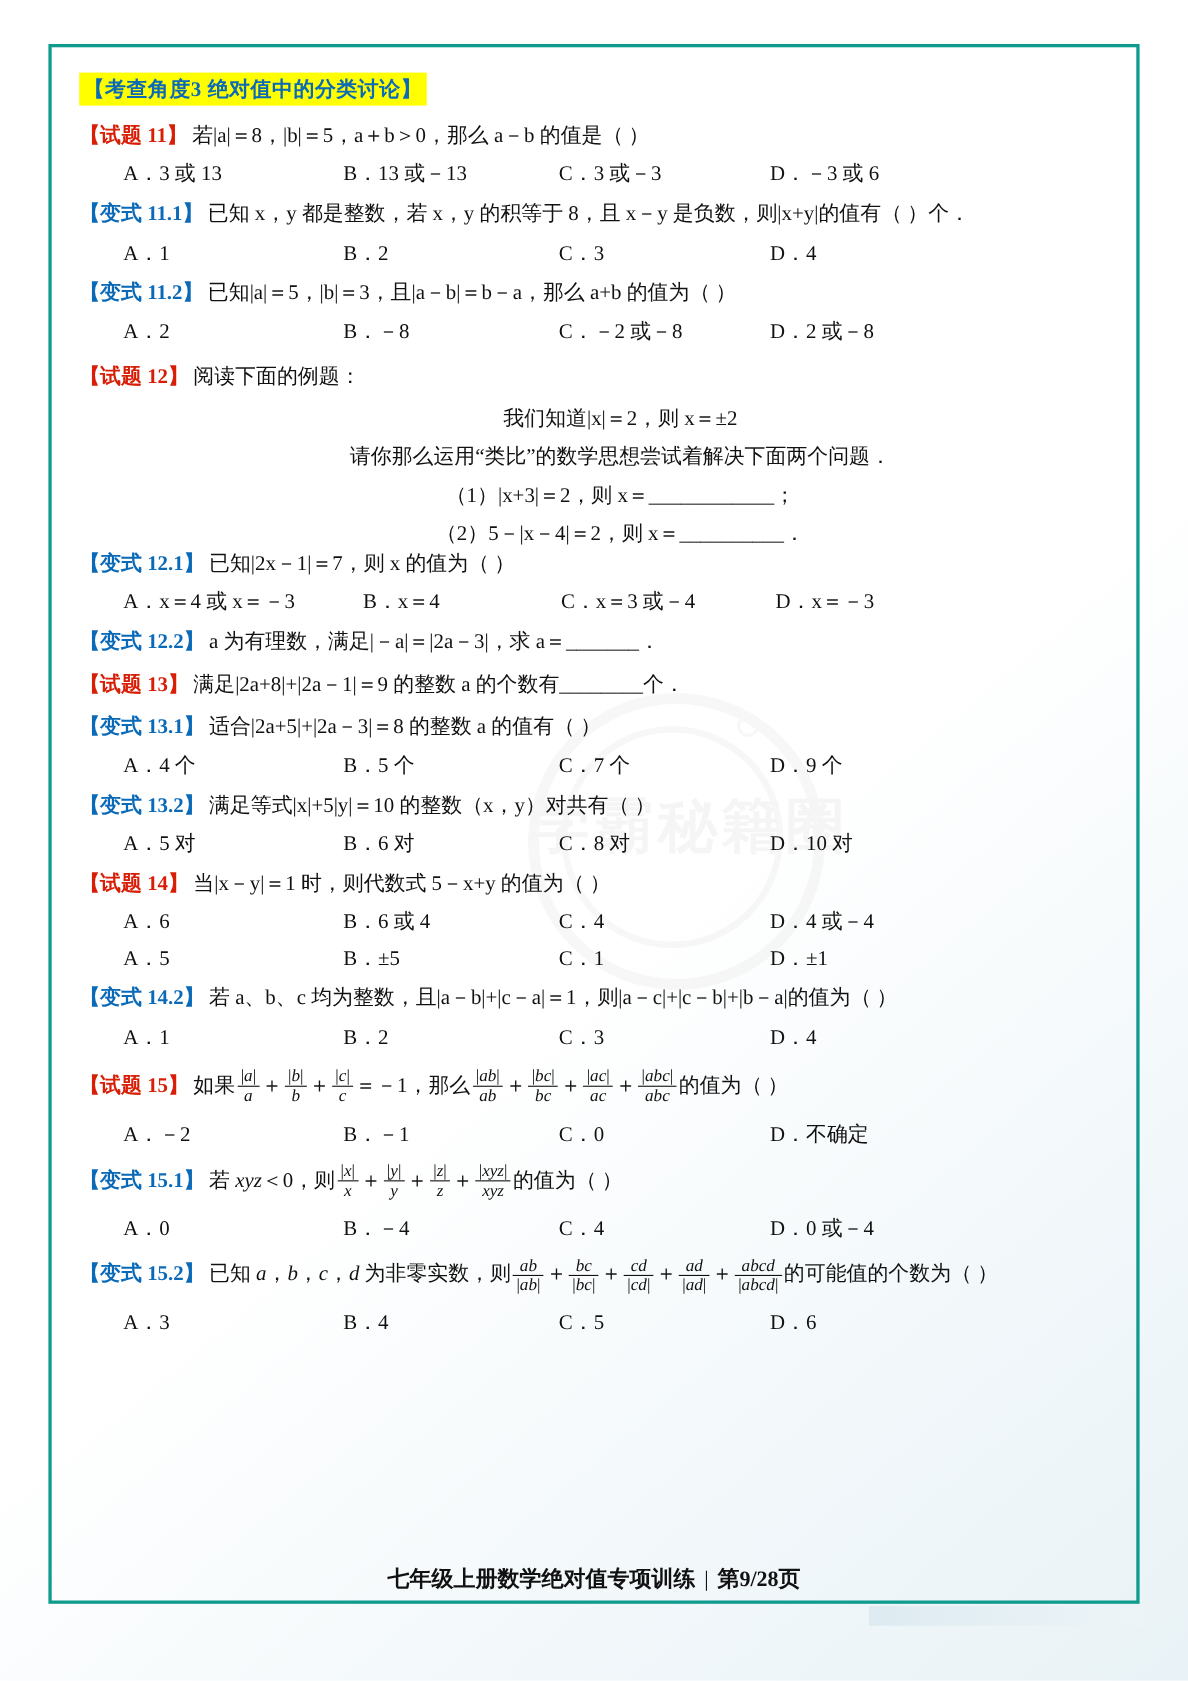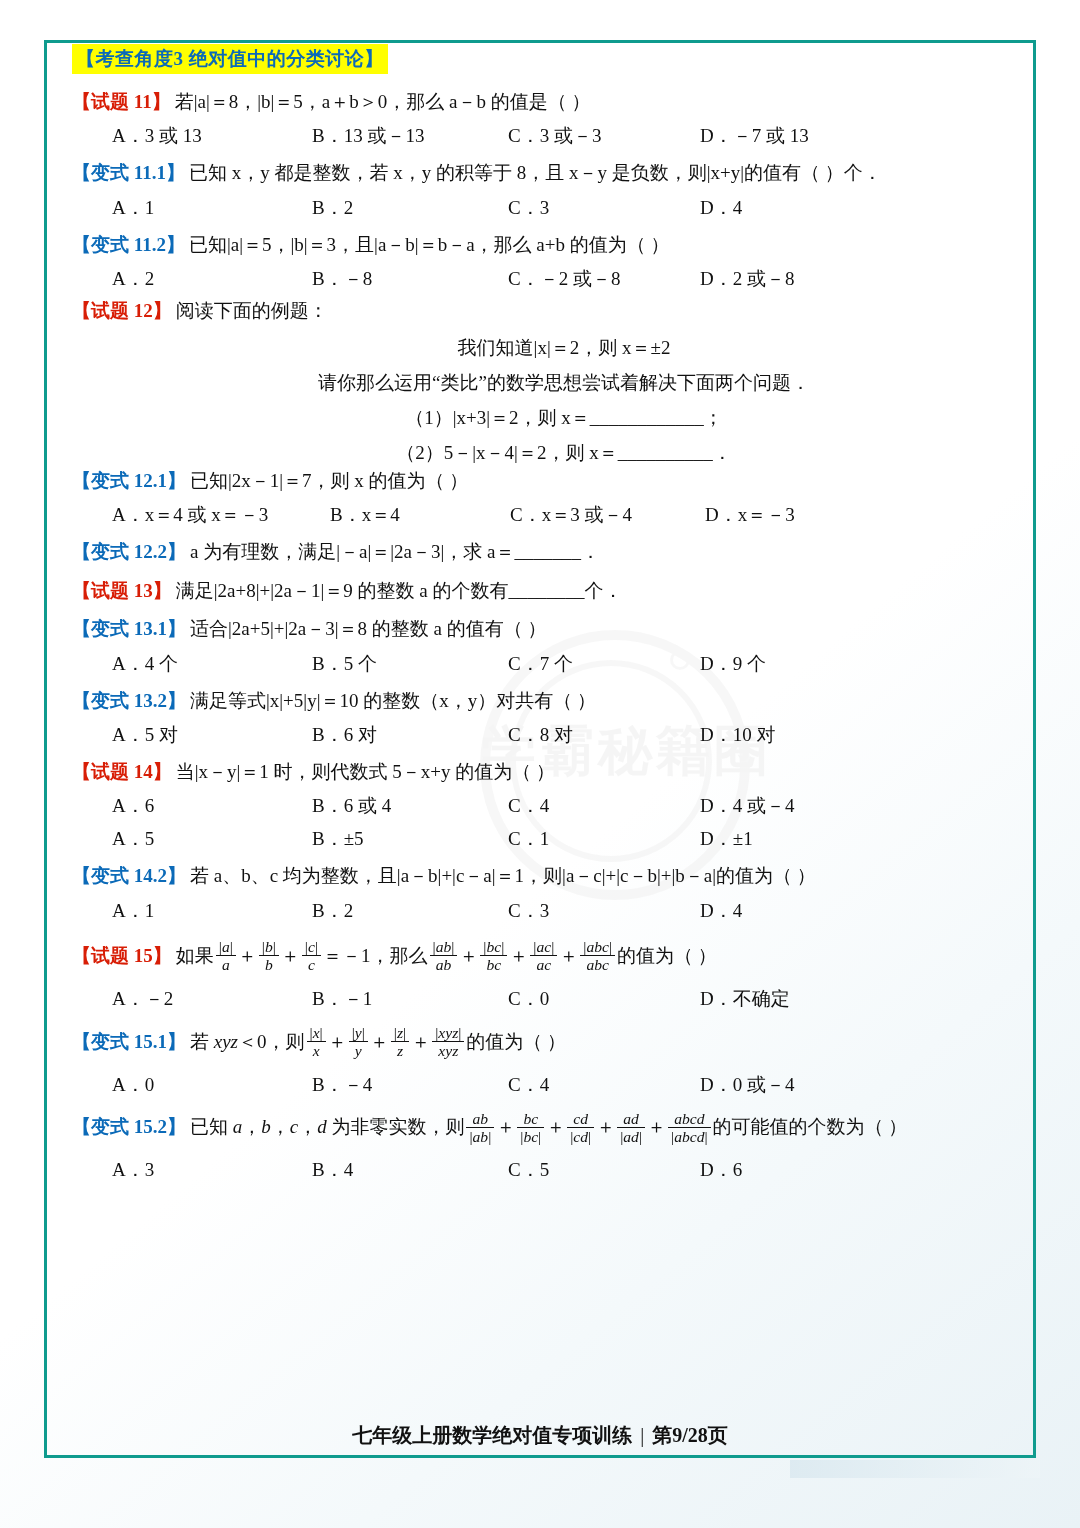"【考查角度3 绝对值中的分类讨论】" .content { top: 34px -> 56px }
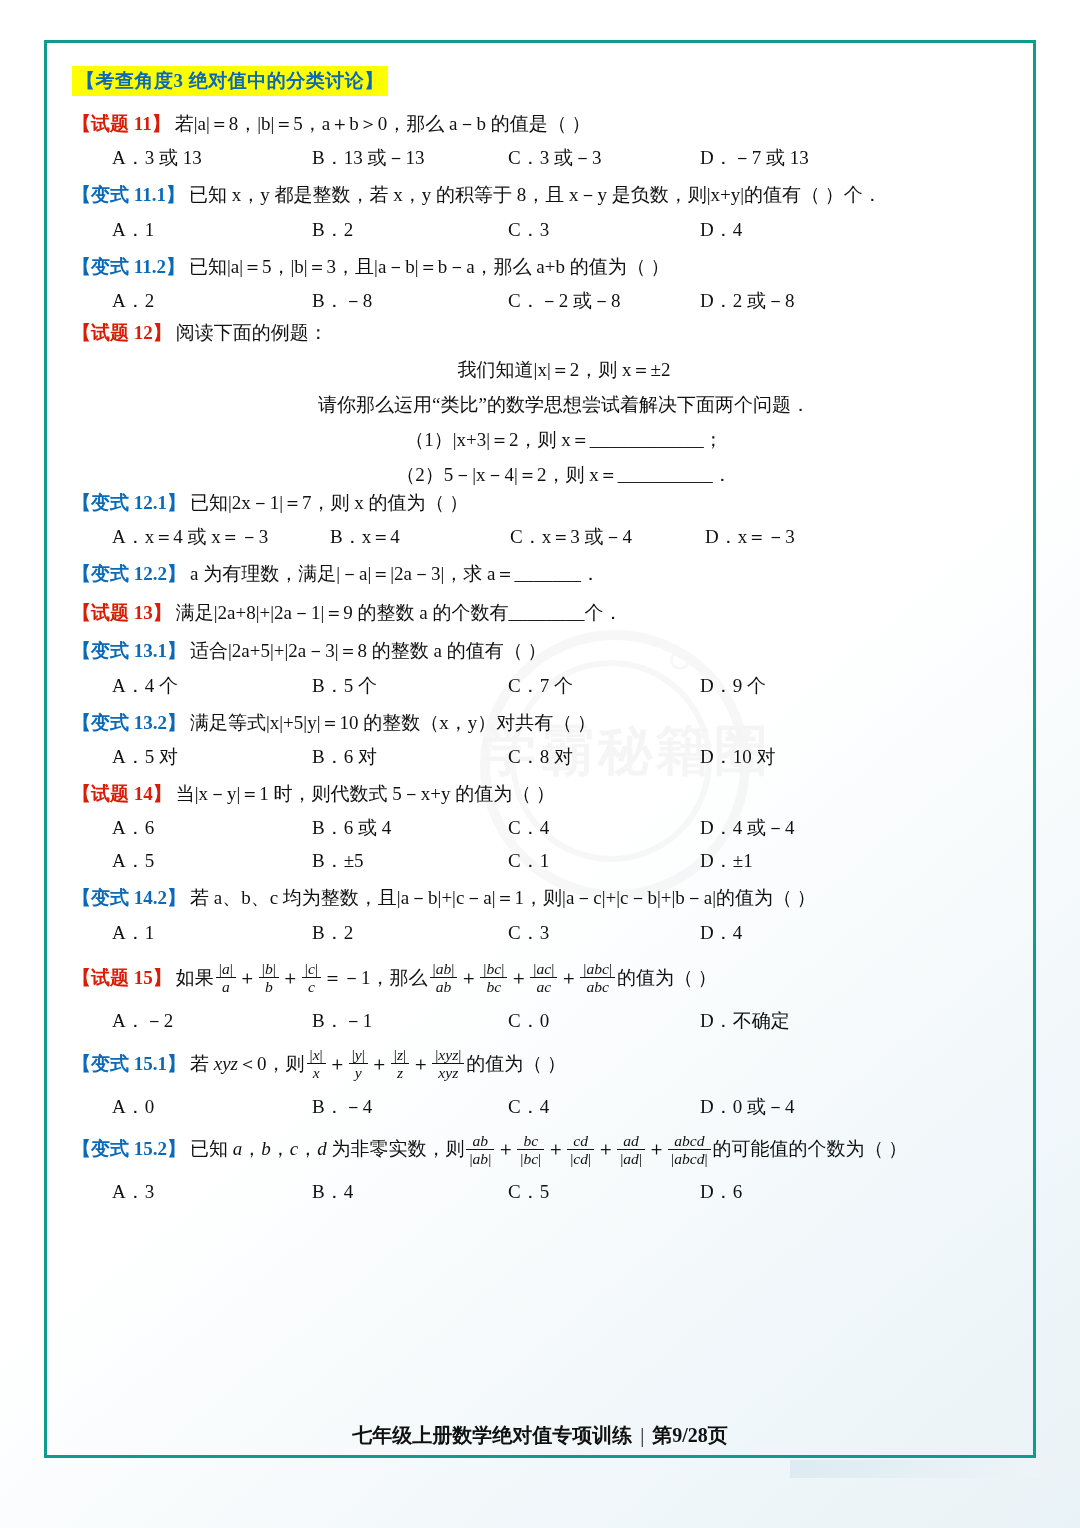"D．－7 或 13" span.opt-w4 { text: 7 或 13 -> 3 或 6 }
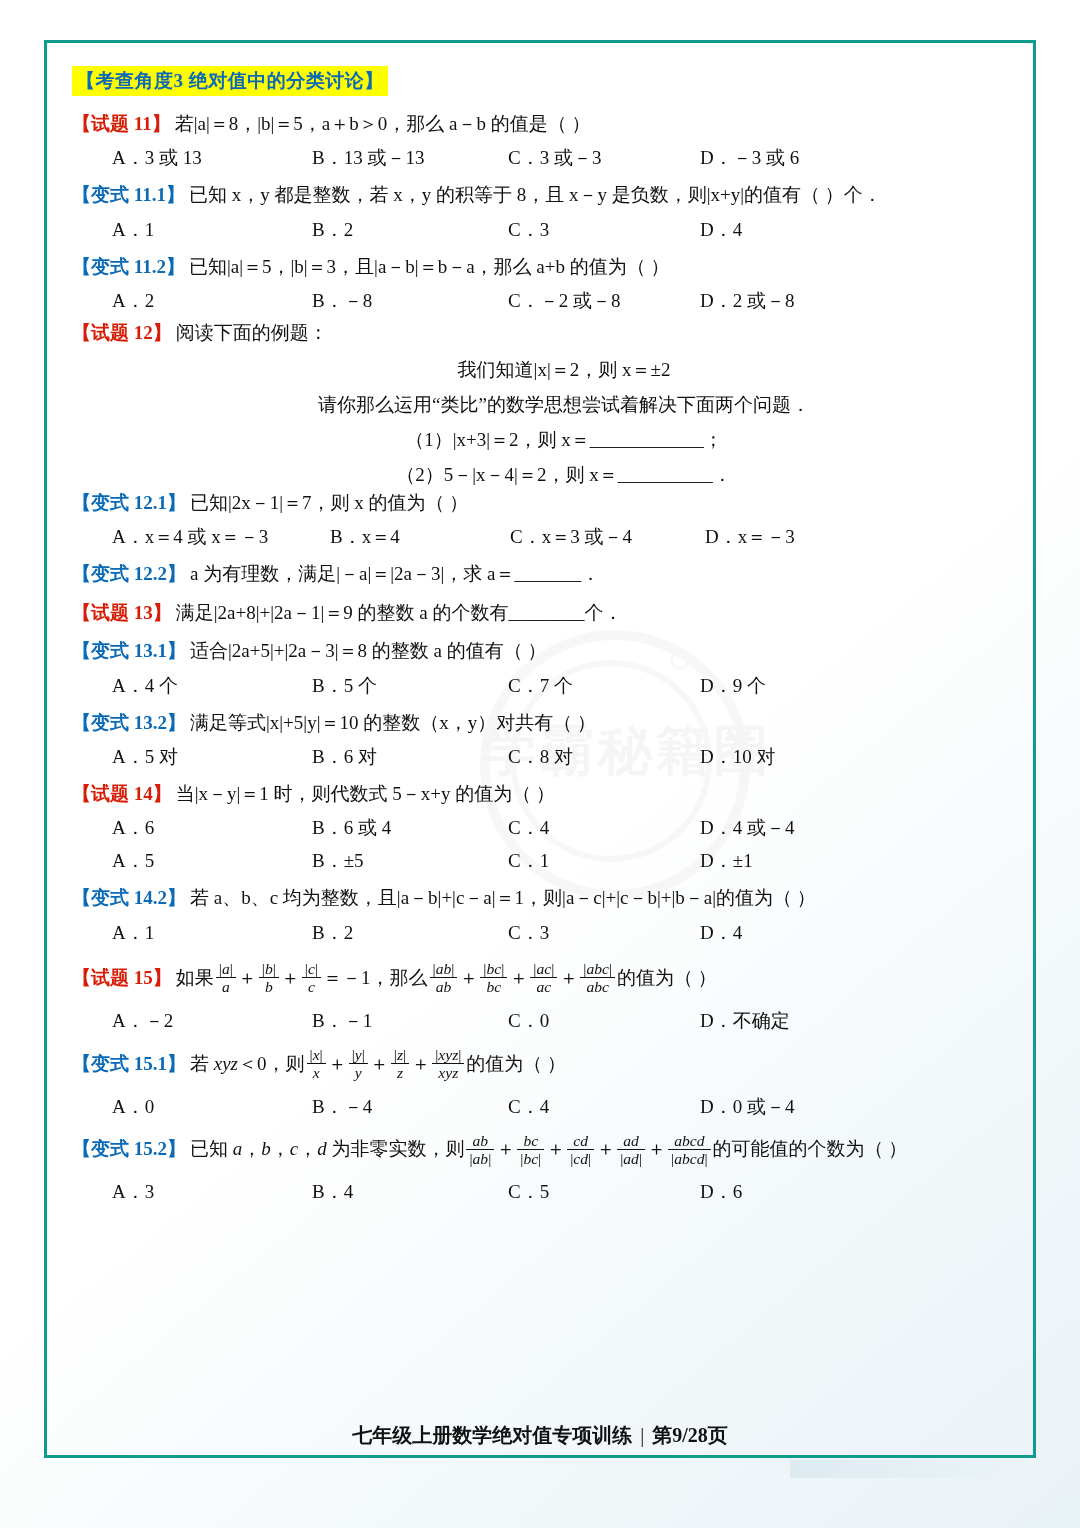"【试题 12】 阅读下面的例题：" div.q-line { margin-top: 4px -> 14px }
